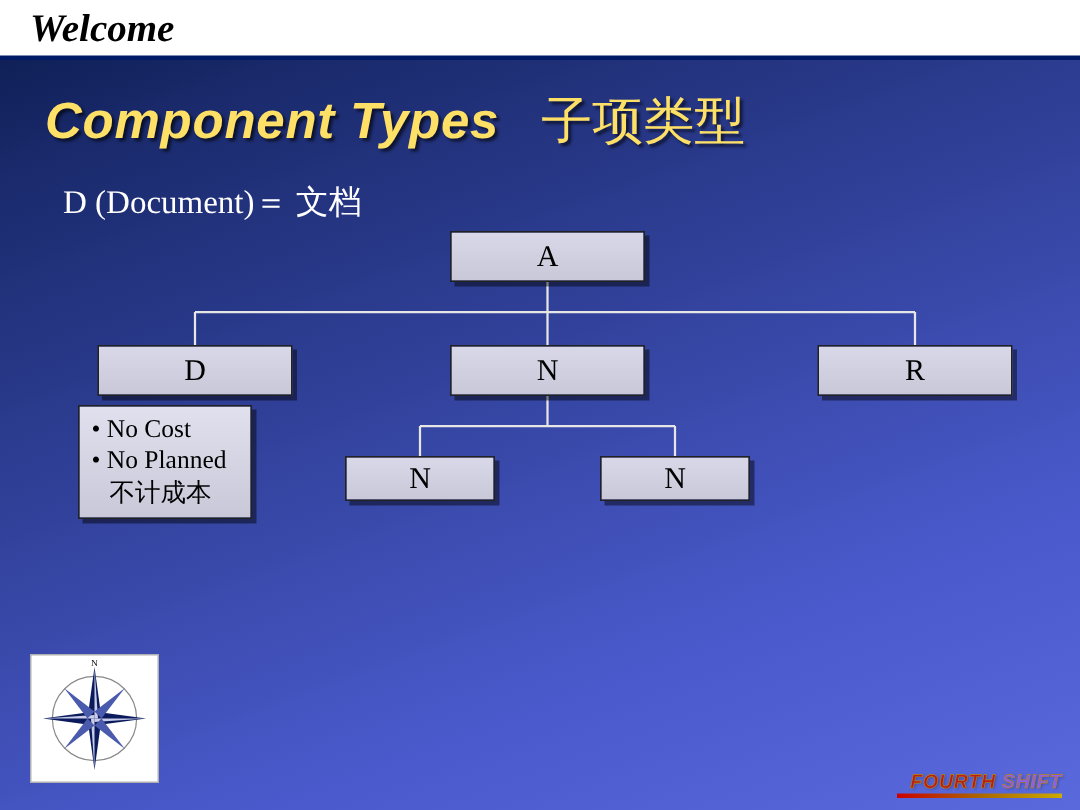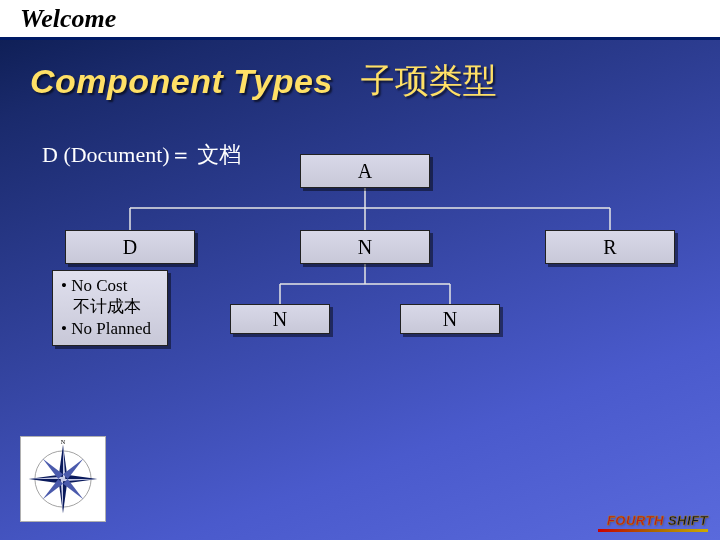"D (Document)＝ 文档" .subtitle { margin-top: 20px -> none }
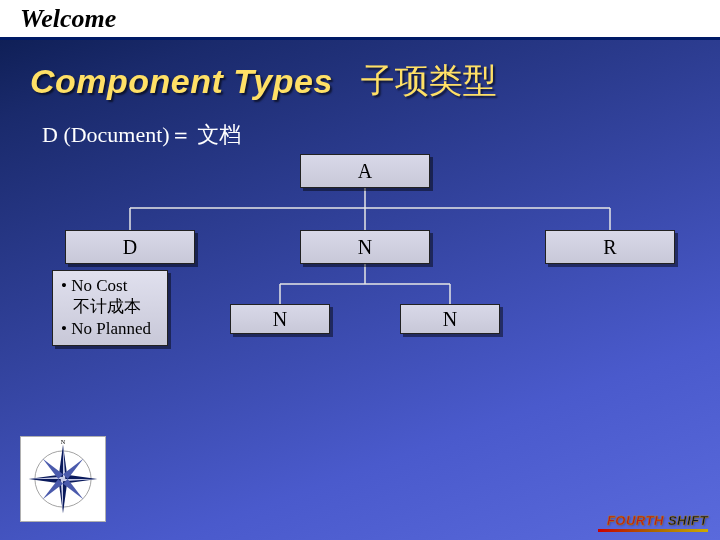"不计成本" div { order: before "• No Planned" -> after "• No Planned" }
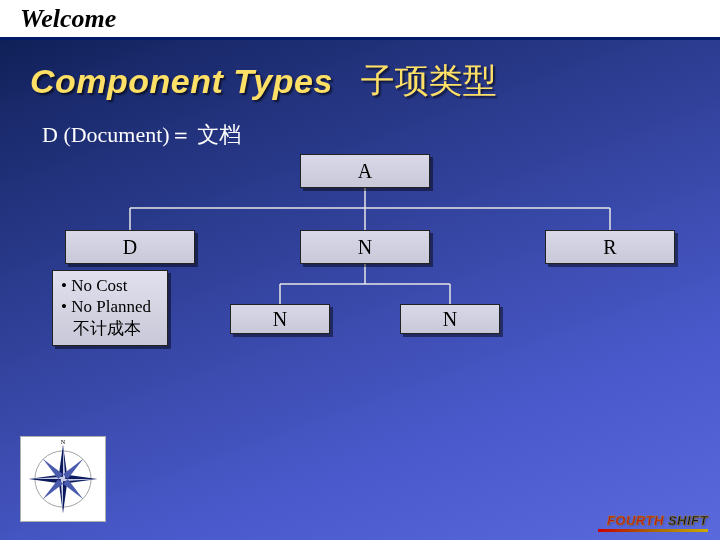"SHIFT" .footer-brand .b { color: #0f172a -> #8b5cf6 }
